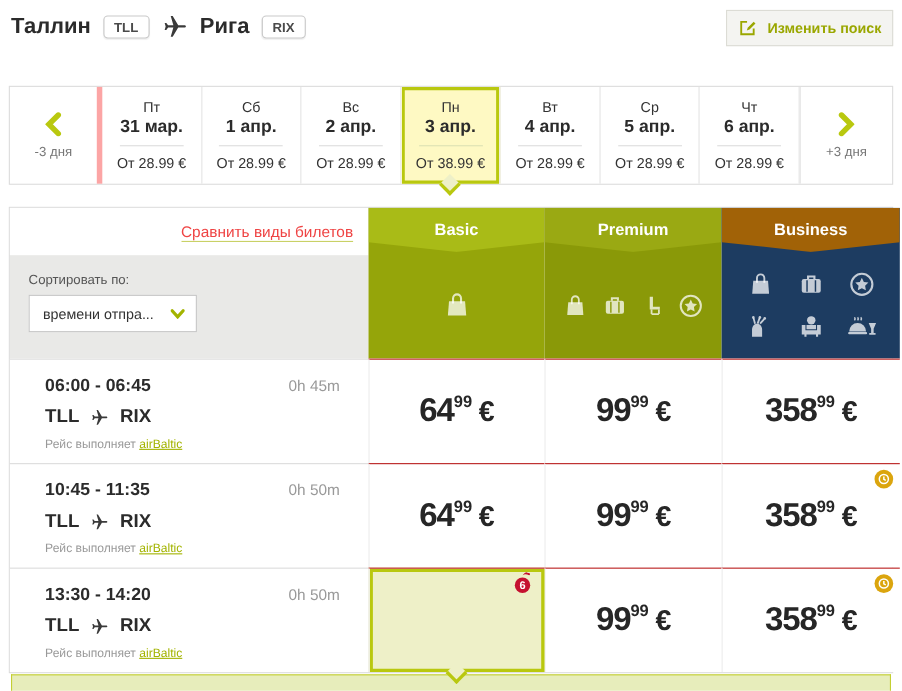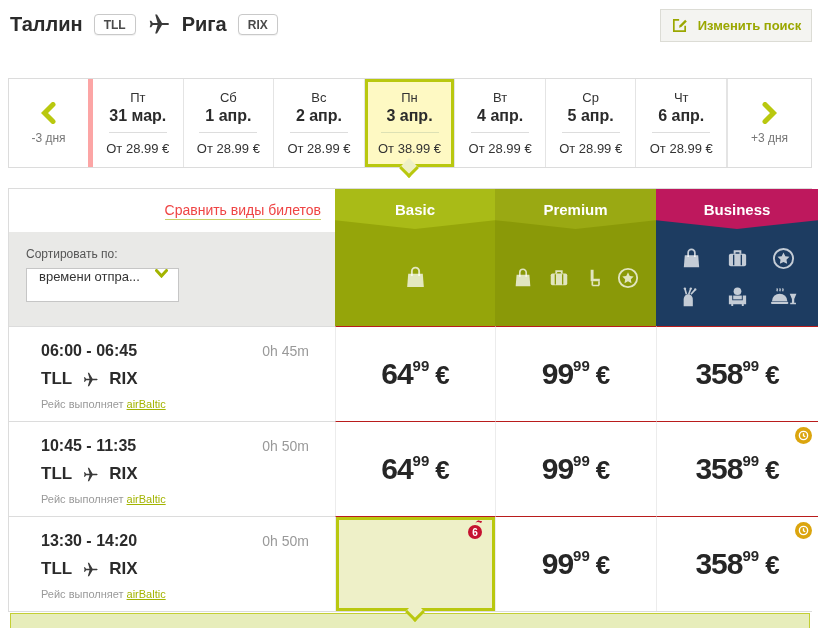"Business" .col-business .fare-top { background: #be185d -> #a16207 }
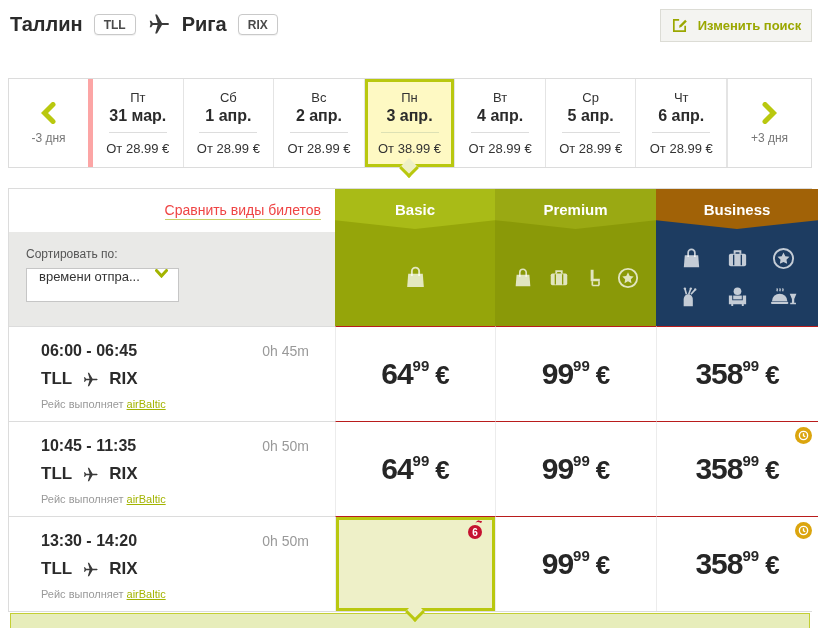"времени отпра..." .sort-select { align-items: flex-start -> center }
